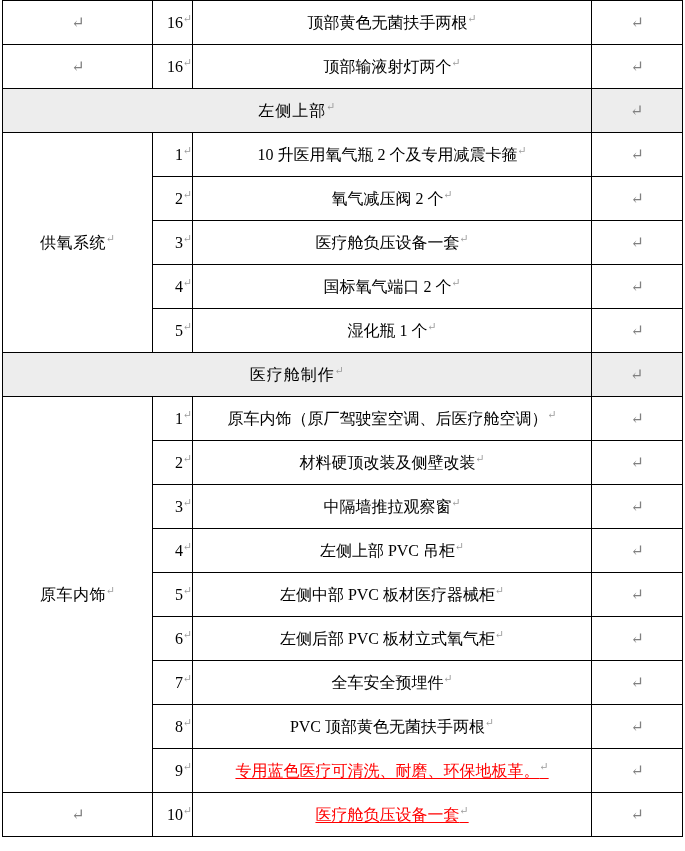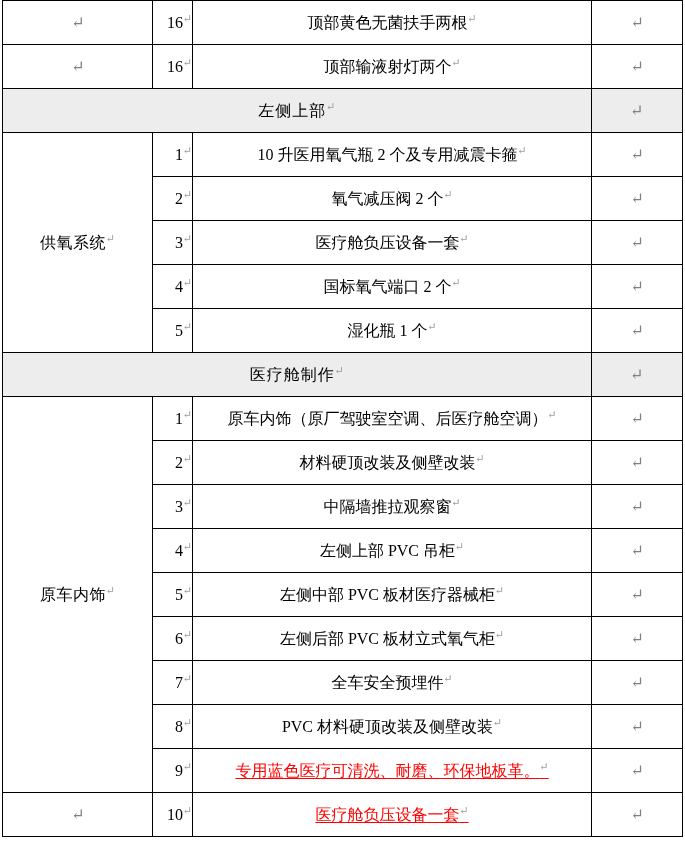"PVC 材料硬顶改装及侧壁改装" span { text: 材料硬顶改装及侧壁改装 -> 顶部黄色无菌扶手两根 }
